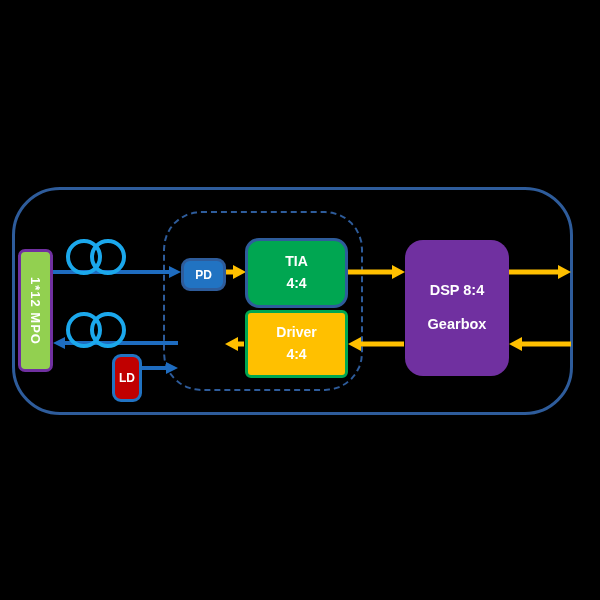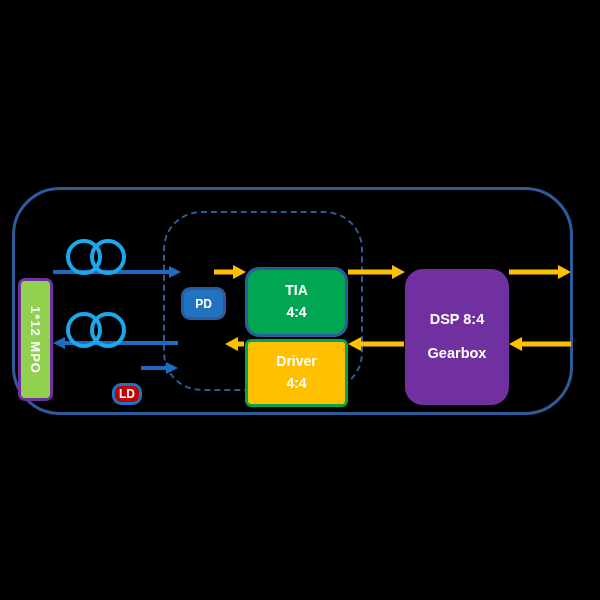"TIA" .block { margin-top: 29px -> none }
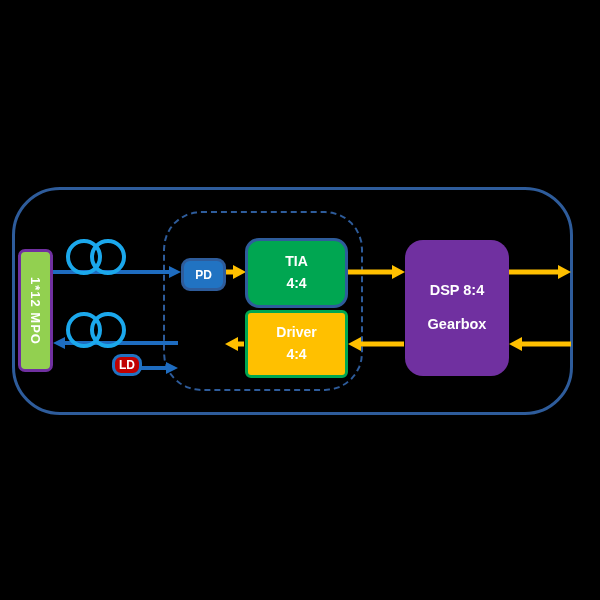"LD" .ld { height: 22px -> 48px }
